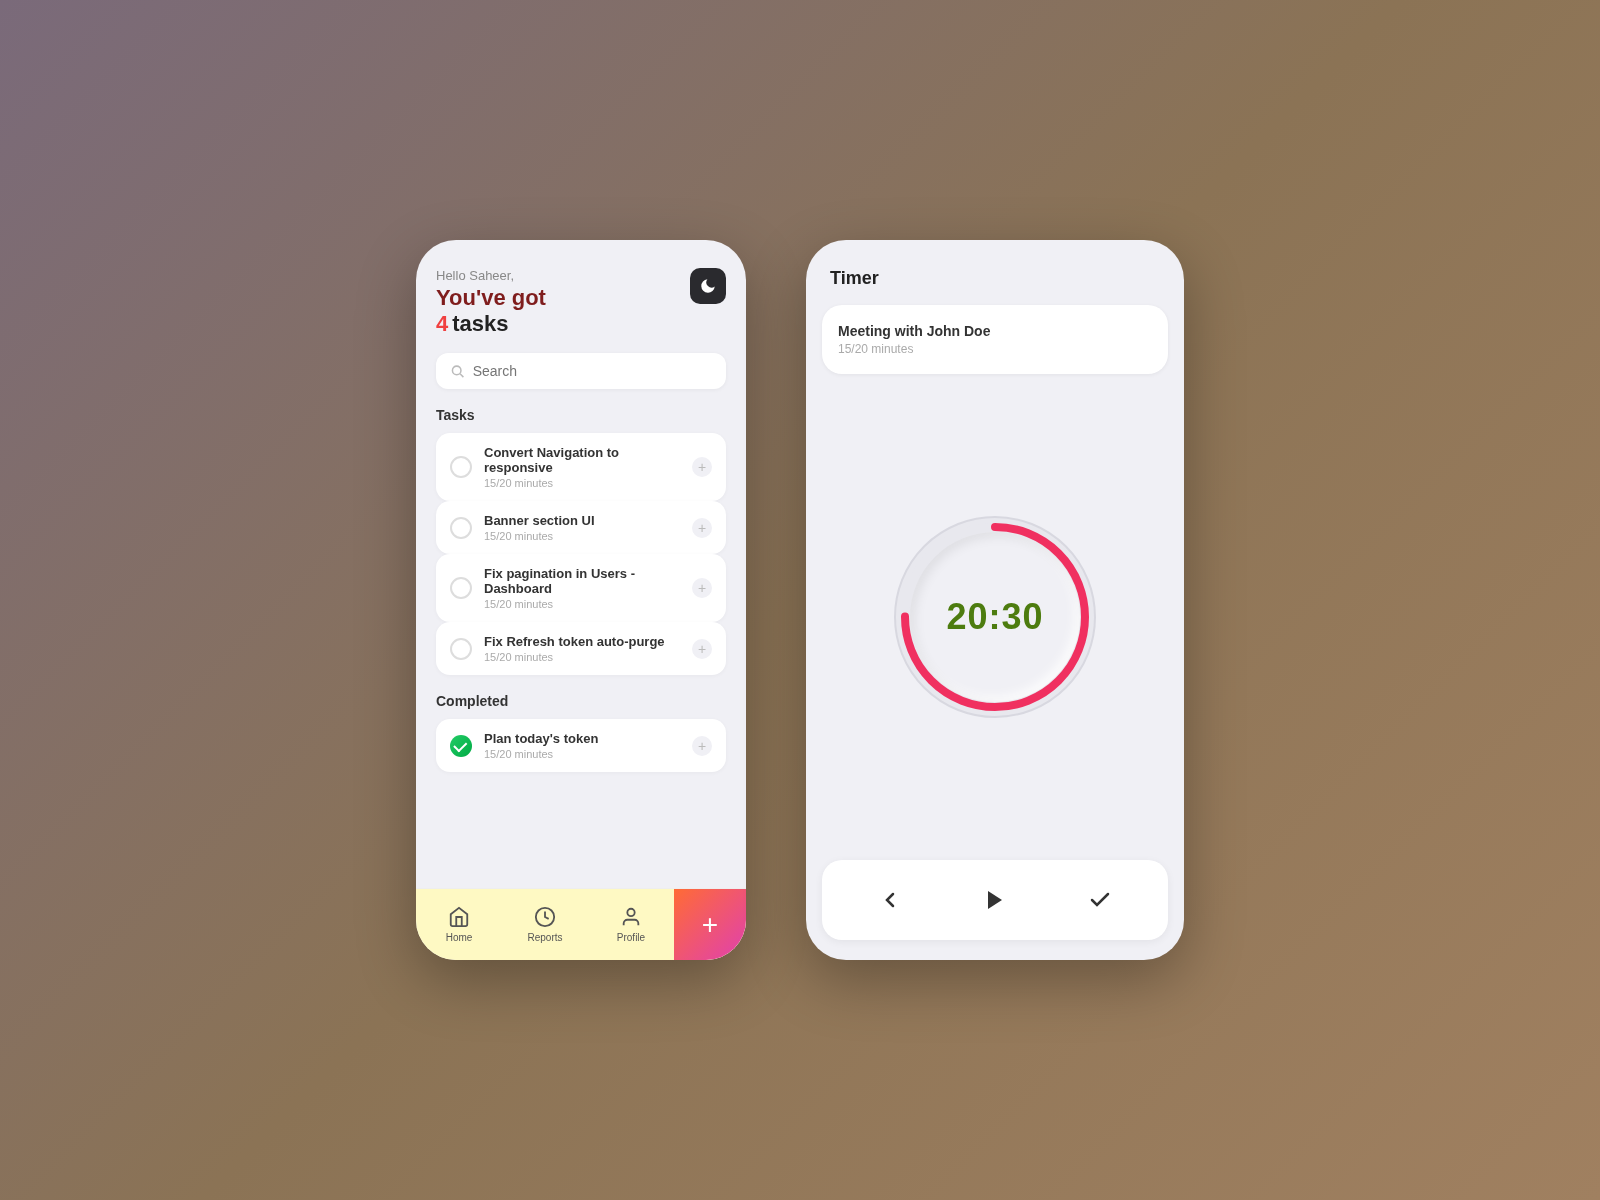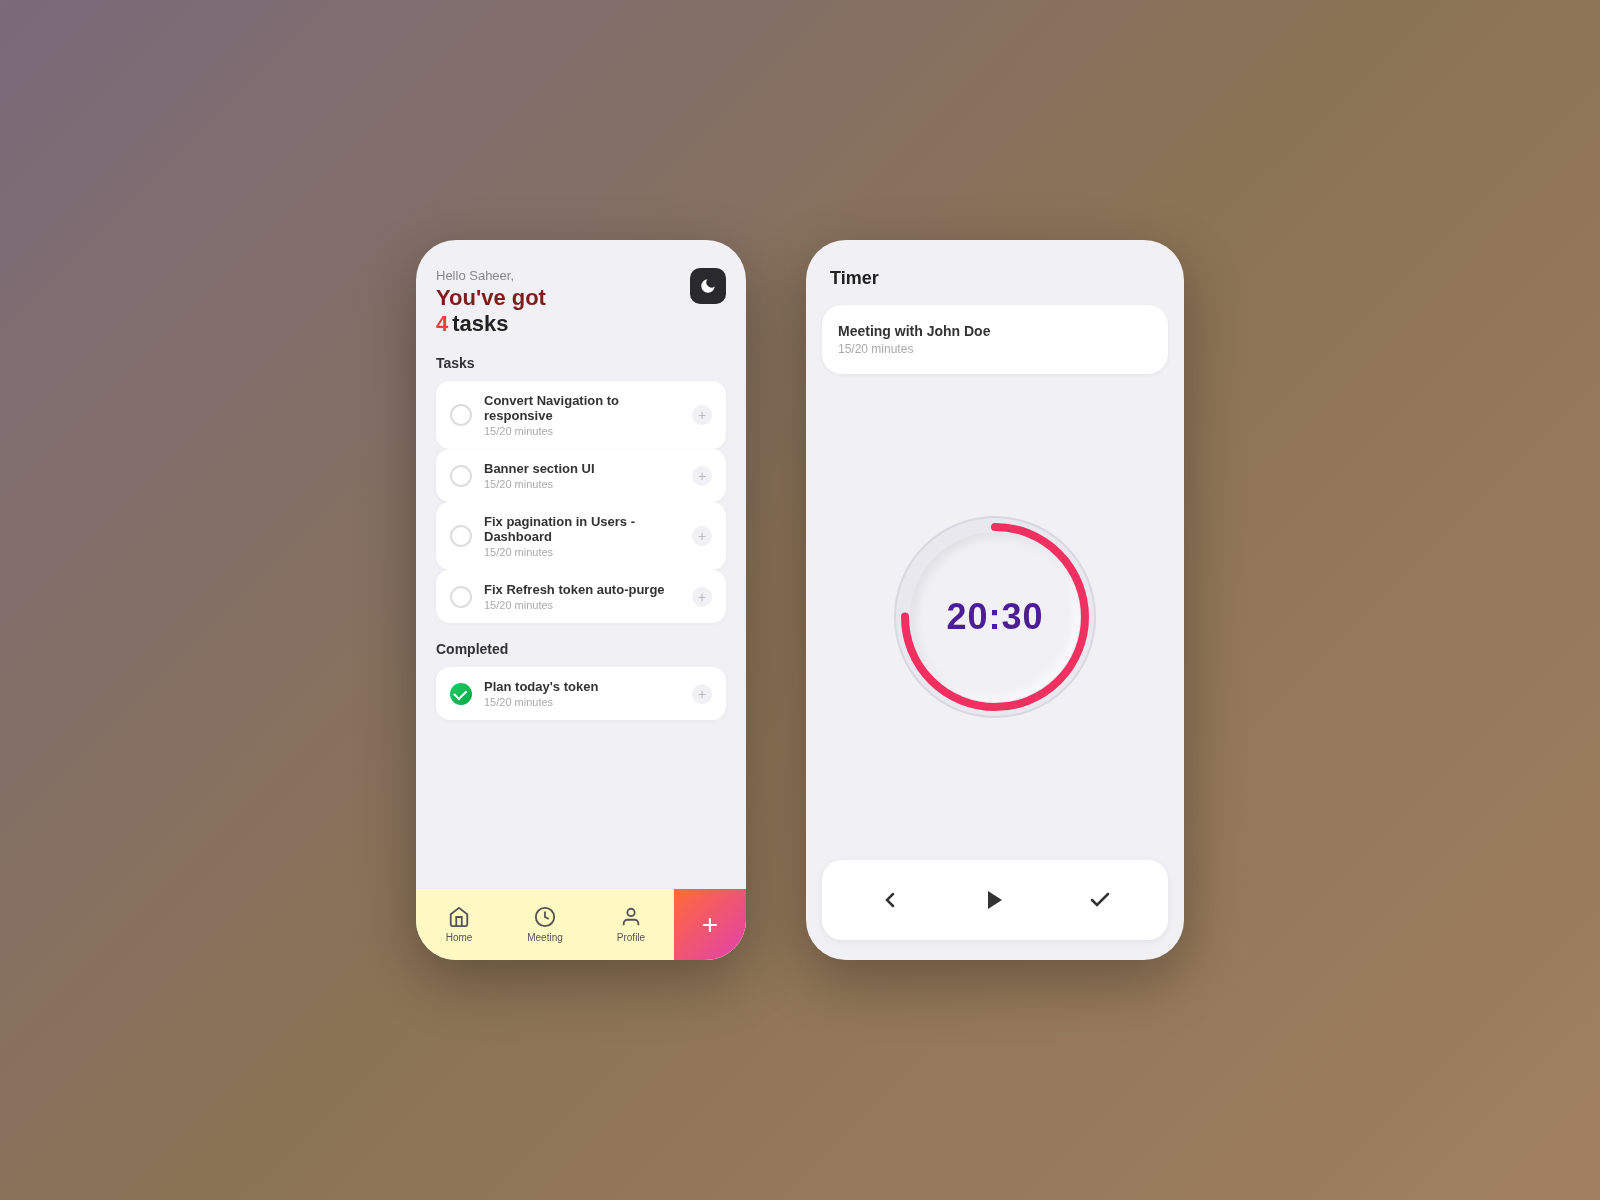"Search" div.search-bar { html: none -> <div> <svg> <circle></circle> <line></line> </svg> <input> </div> }
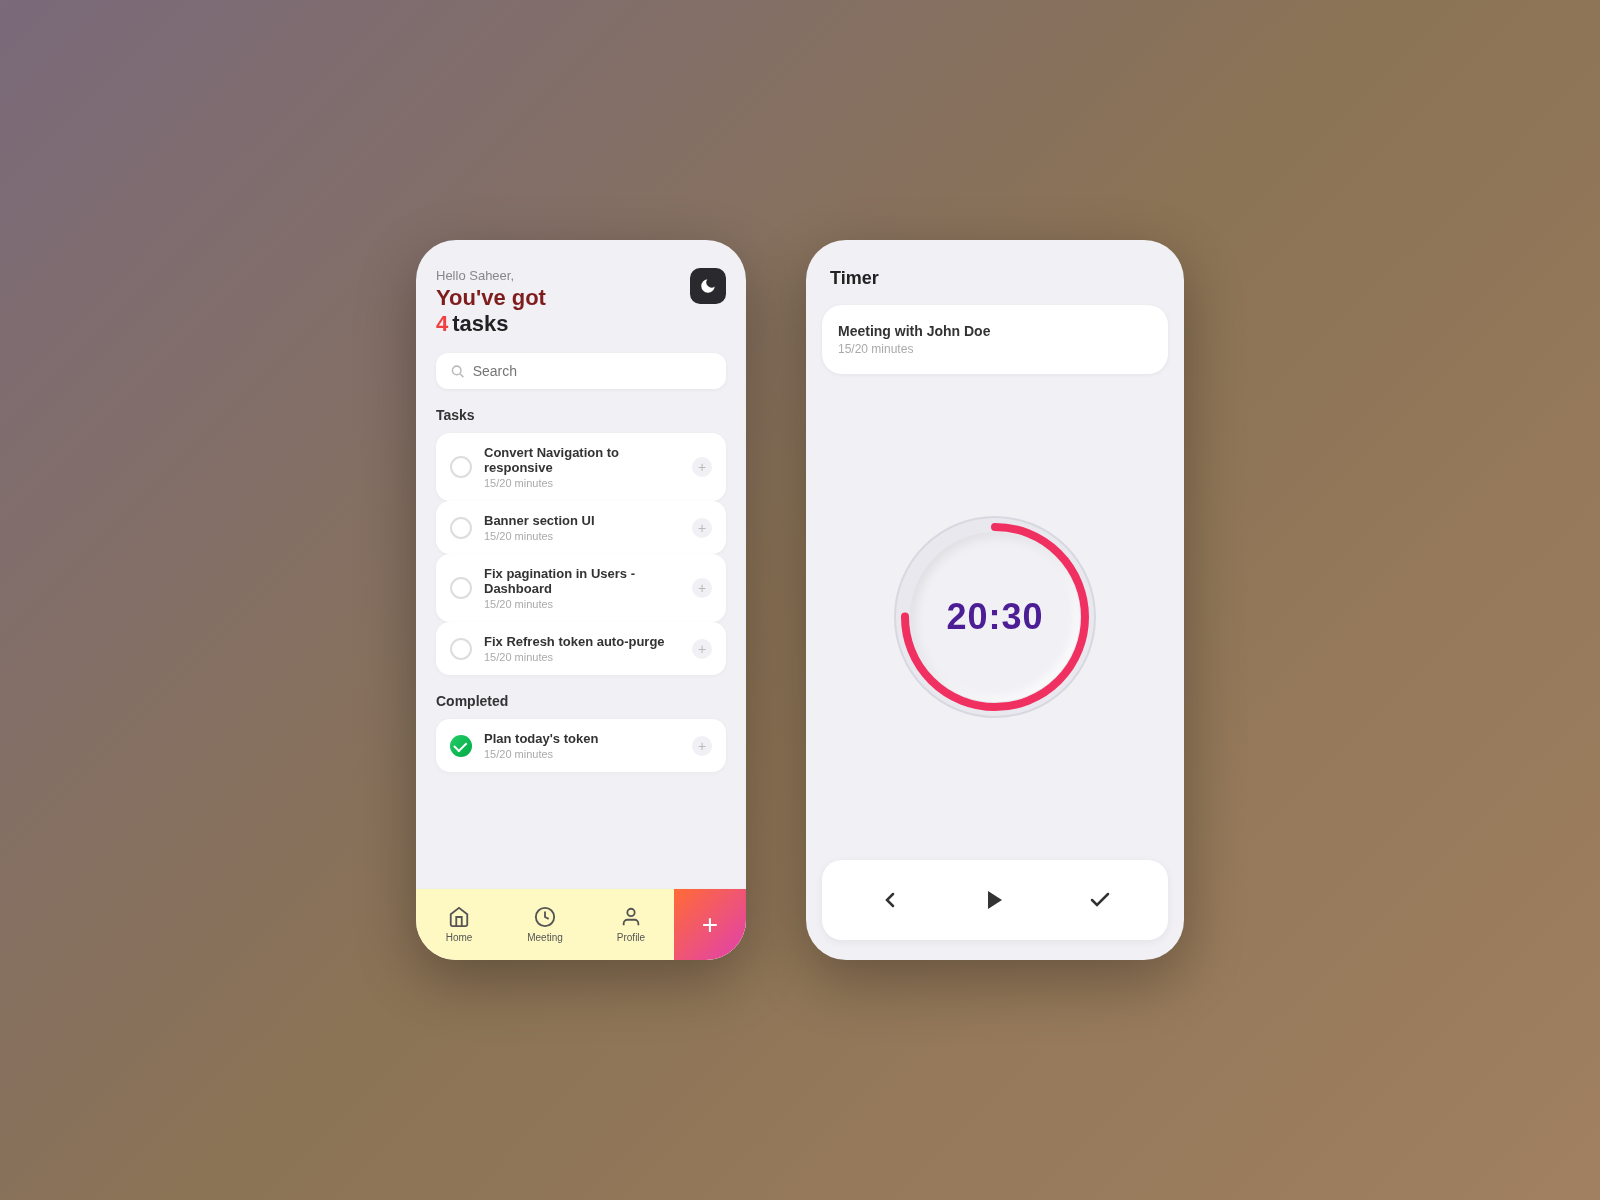"20:30" .timer-display { color: #4c1d95 -> #4d7c0f }
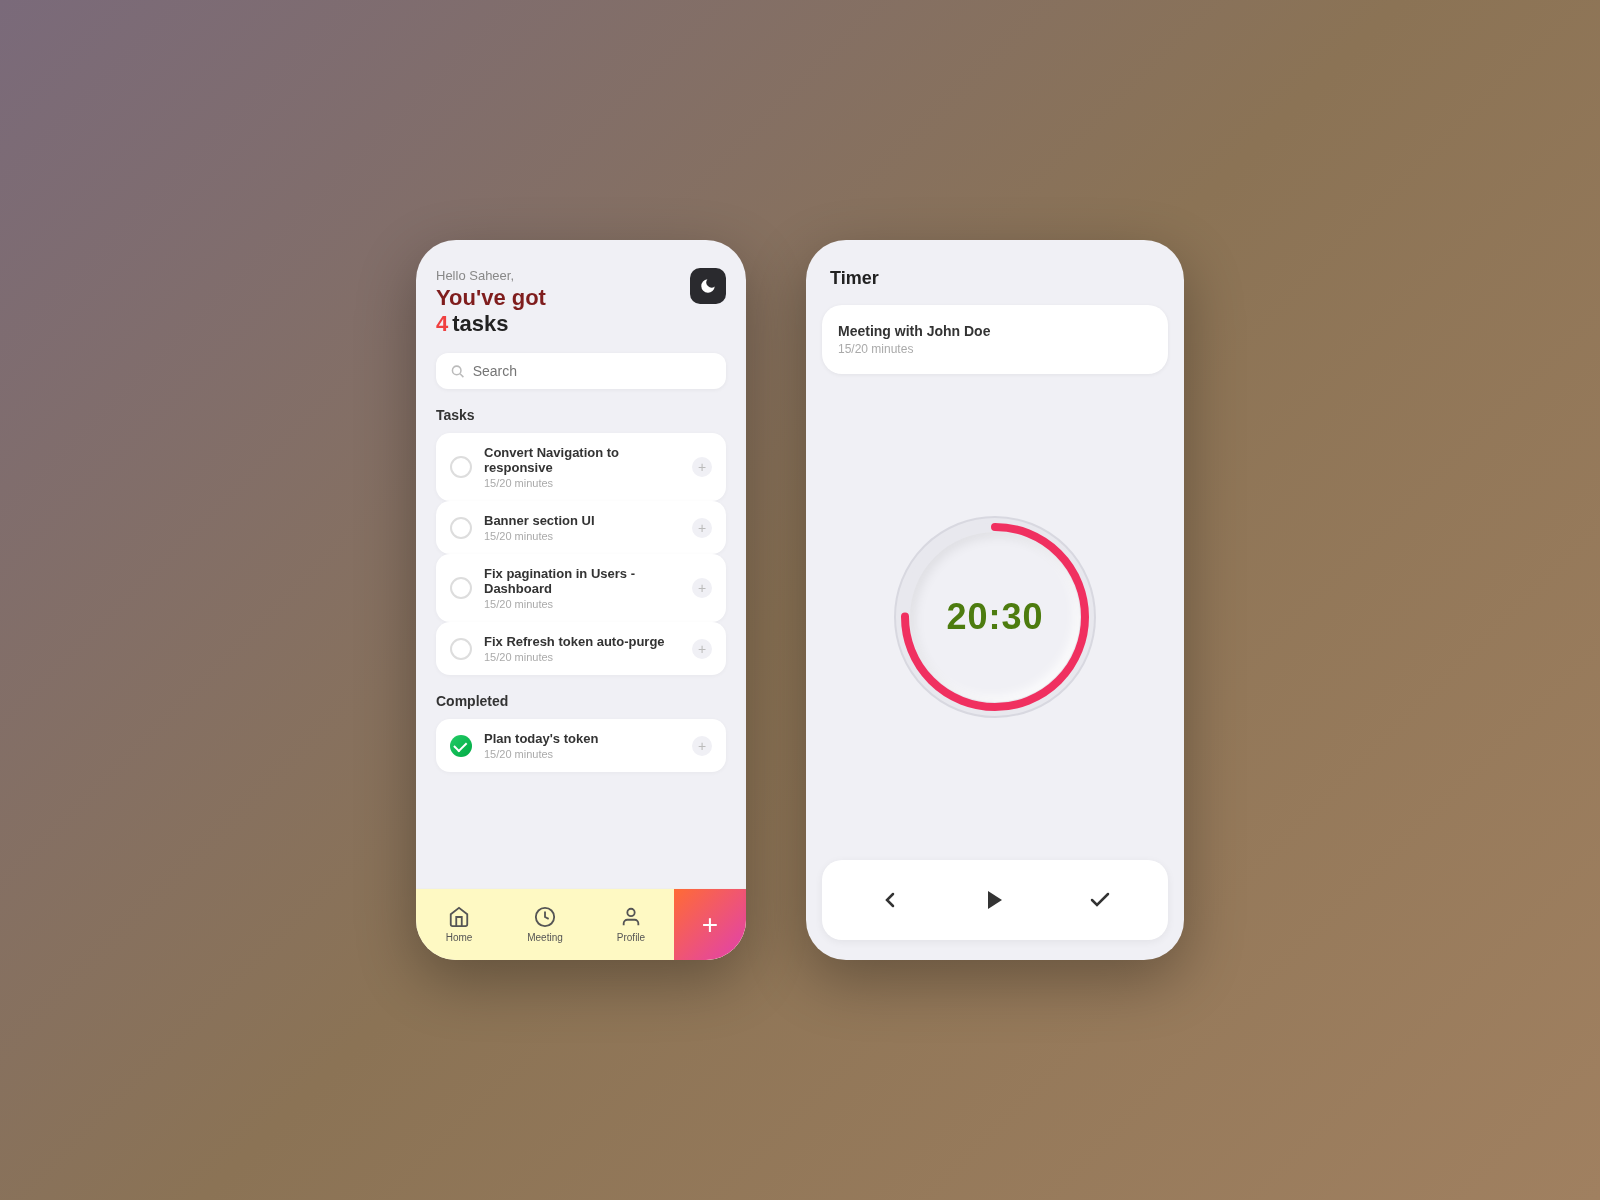"Meeting" span.nav-label { text: Meeting -> Reports }
